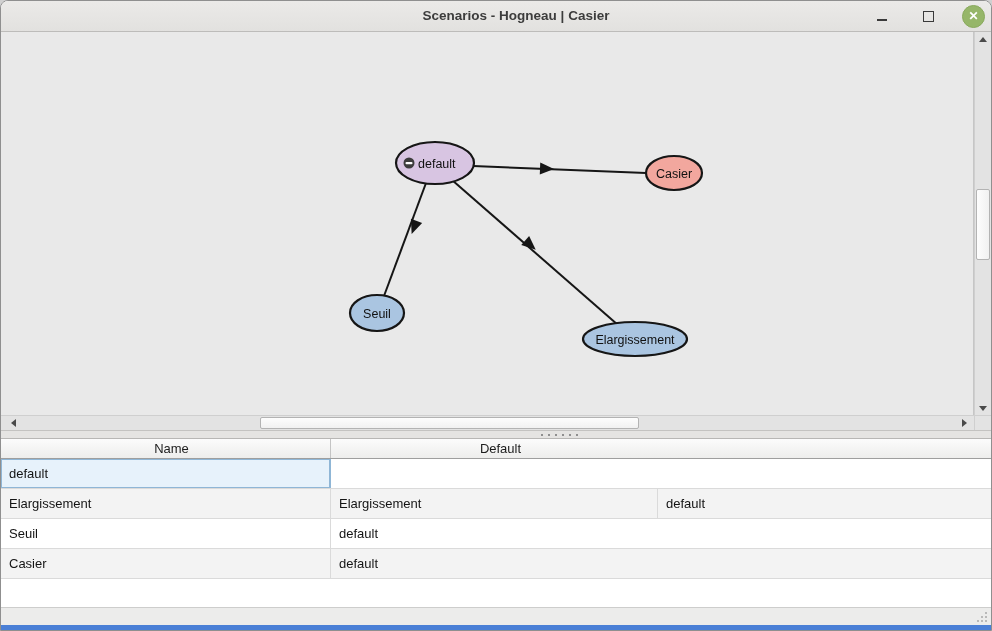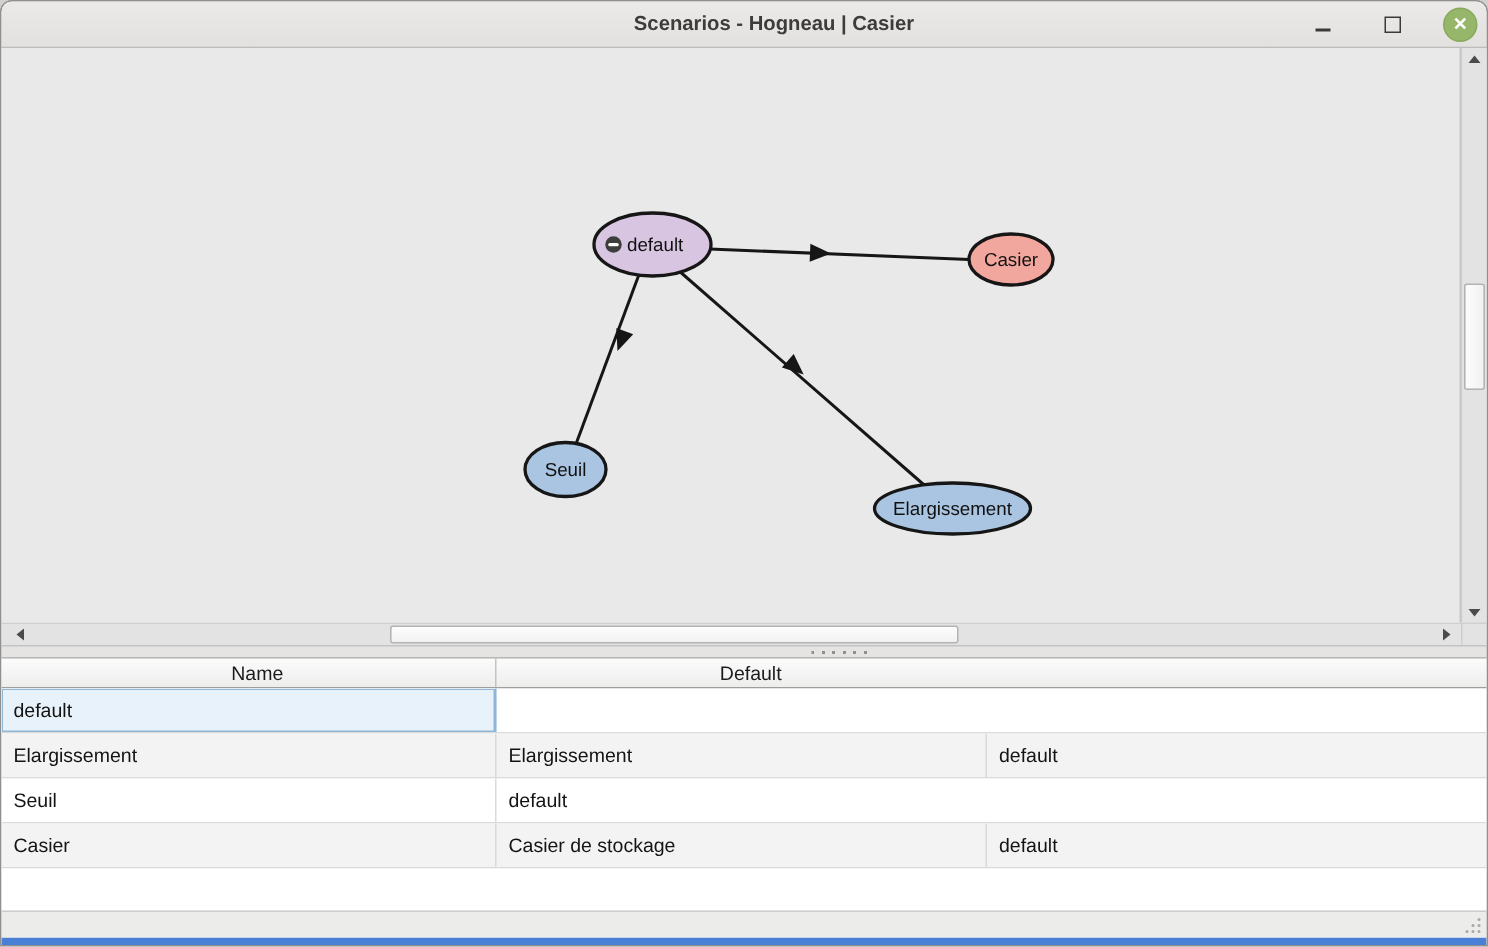"Casier de stockage" div.td { html: <div>Casier de stockage</div> -> none }
